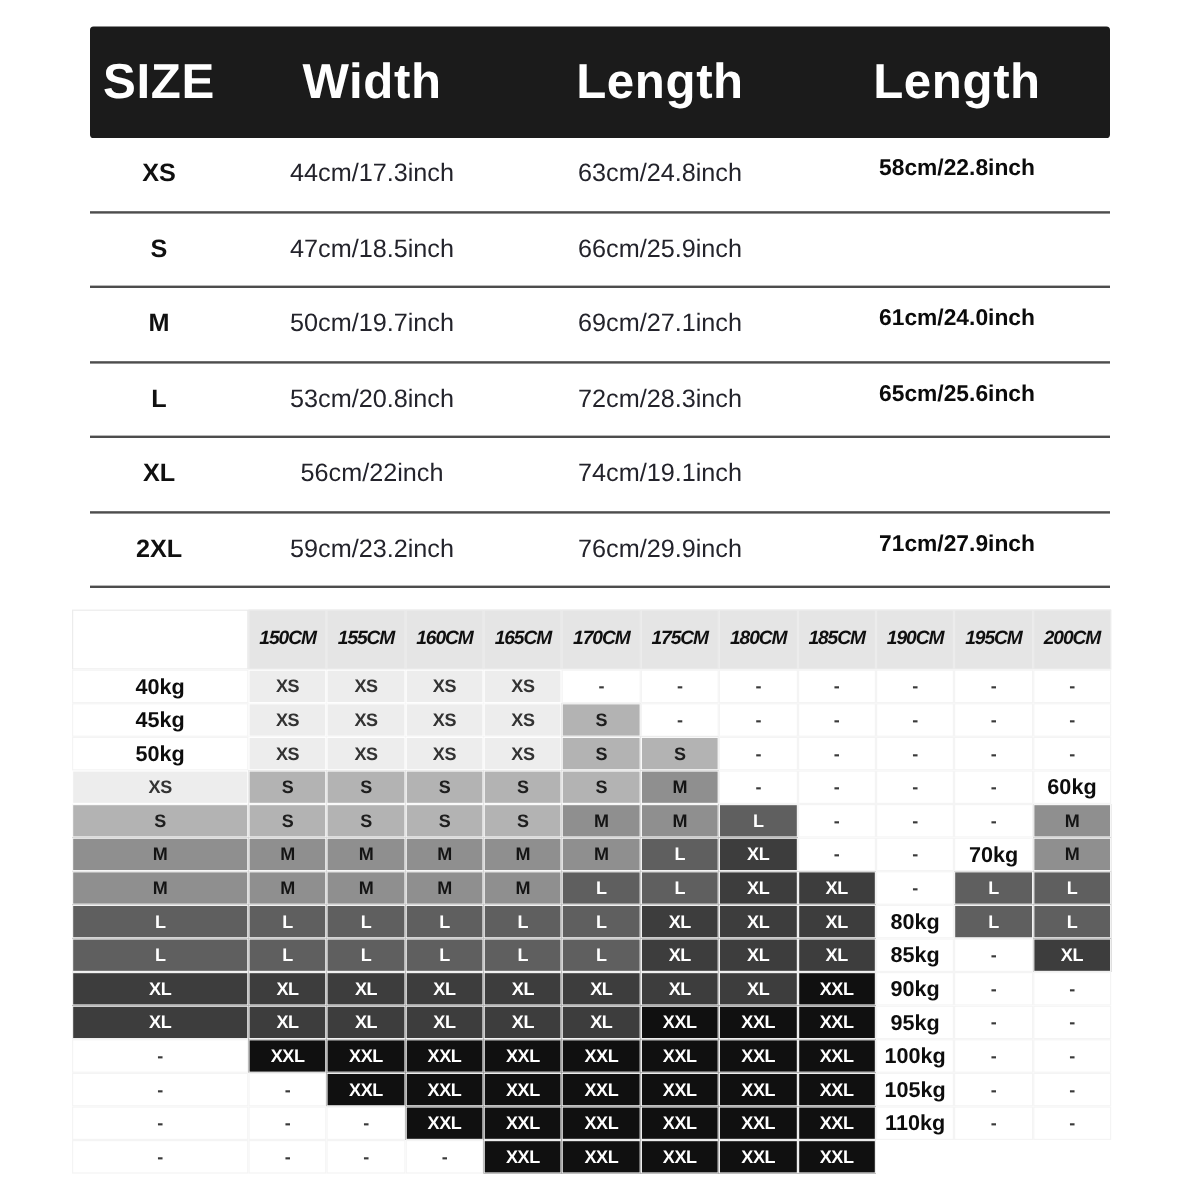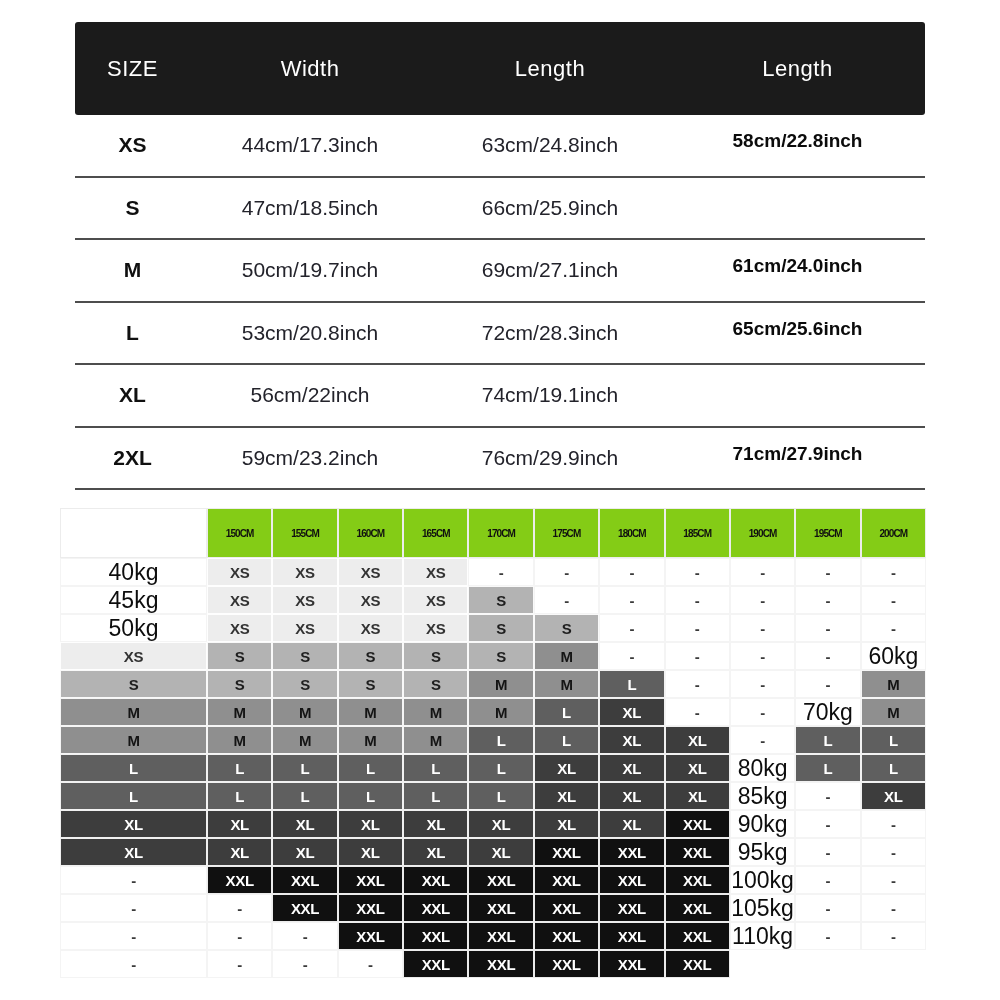"SIZE" .t1-head span { font-size: 22px -> 41px; font-weight: 400 -> 700 }
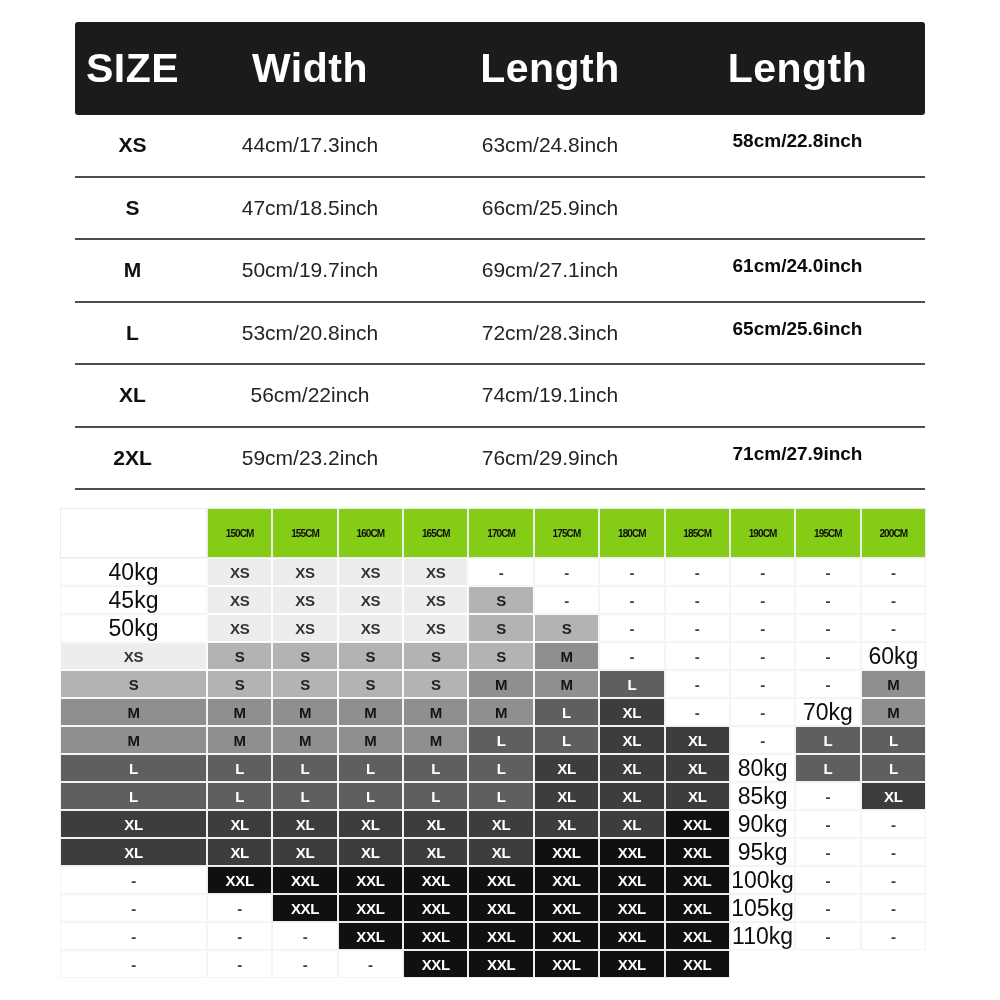"150CM" .hcell { background: #84cc16 -> #e5e5e5; font-size: 10px -> 16px; font-style: none -> italic }
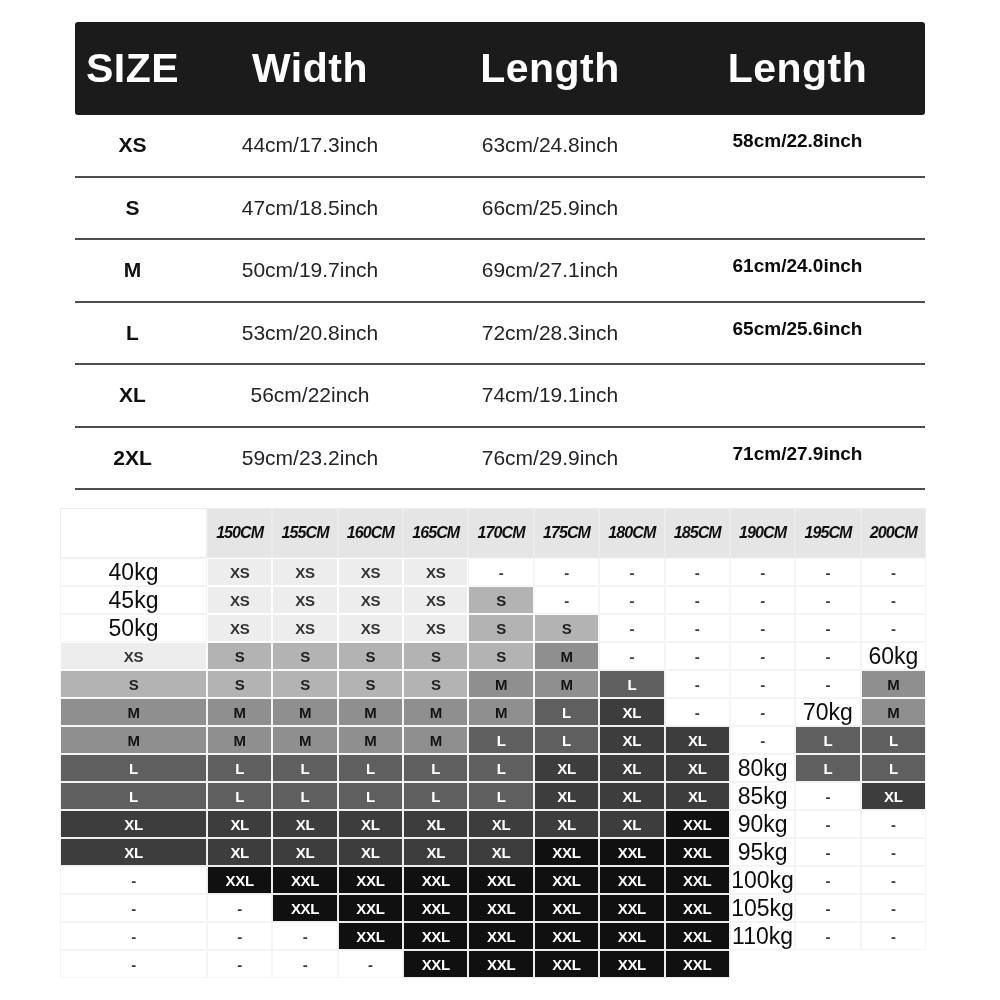"40kg" .wcell { font-size: 23px -> 18px; font-weight: normal -> bold }
